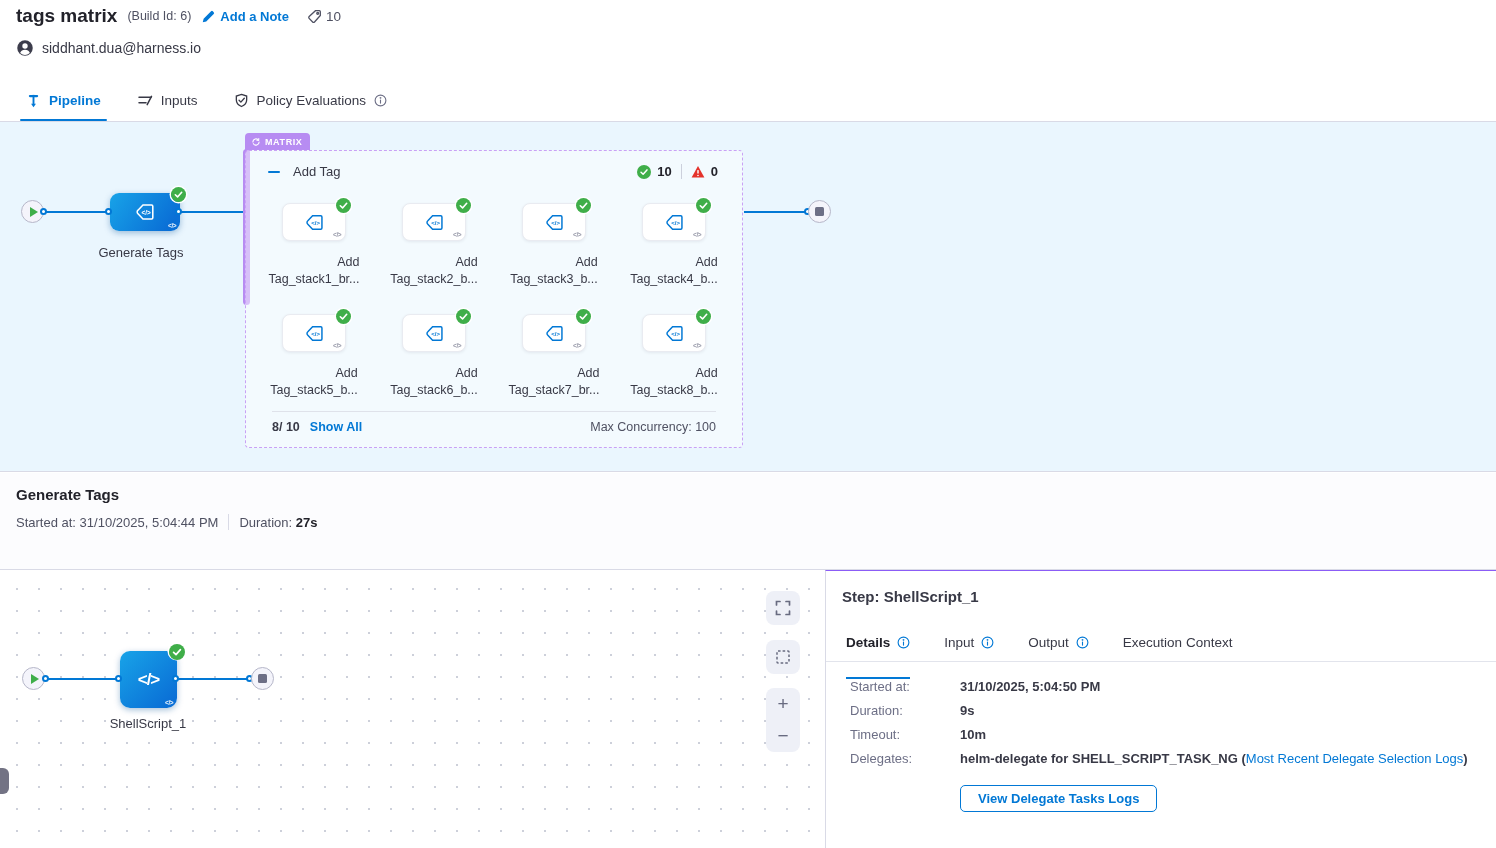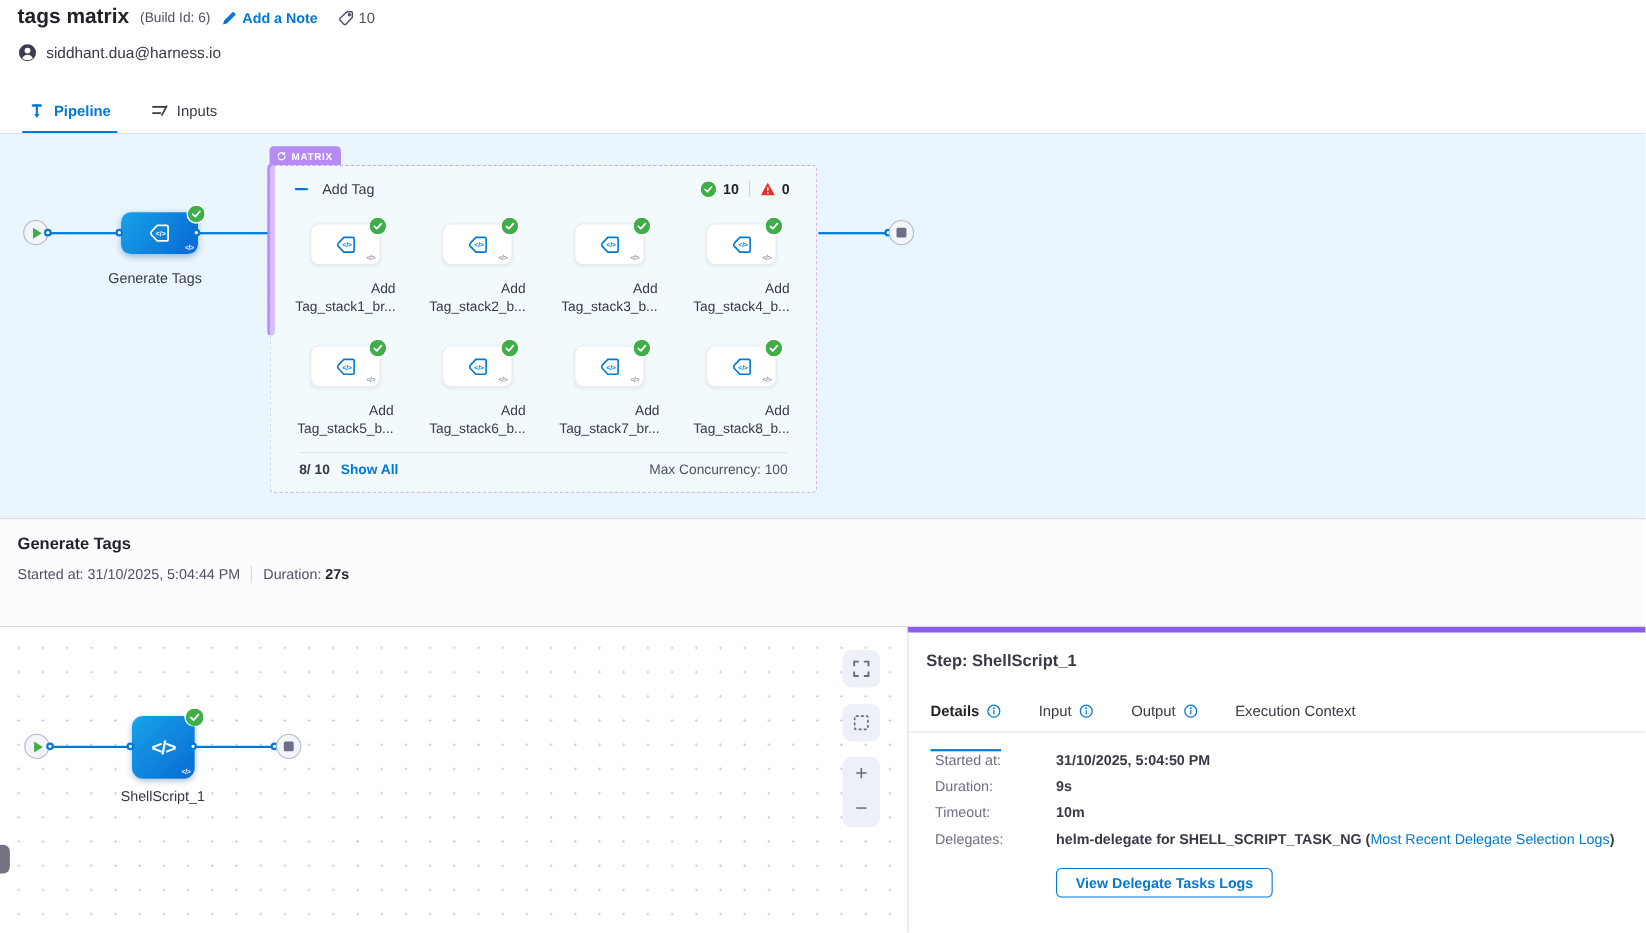"Policy Evaluations" div.tab { html: none -> <div> <span> <svg> <path></path> <path></path> </svg> </span> <span>Policy Evaluations</span> <span> <svg> <circle></circle> <path></path> <circle></circle> </svg> </span> </div> }
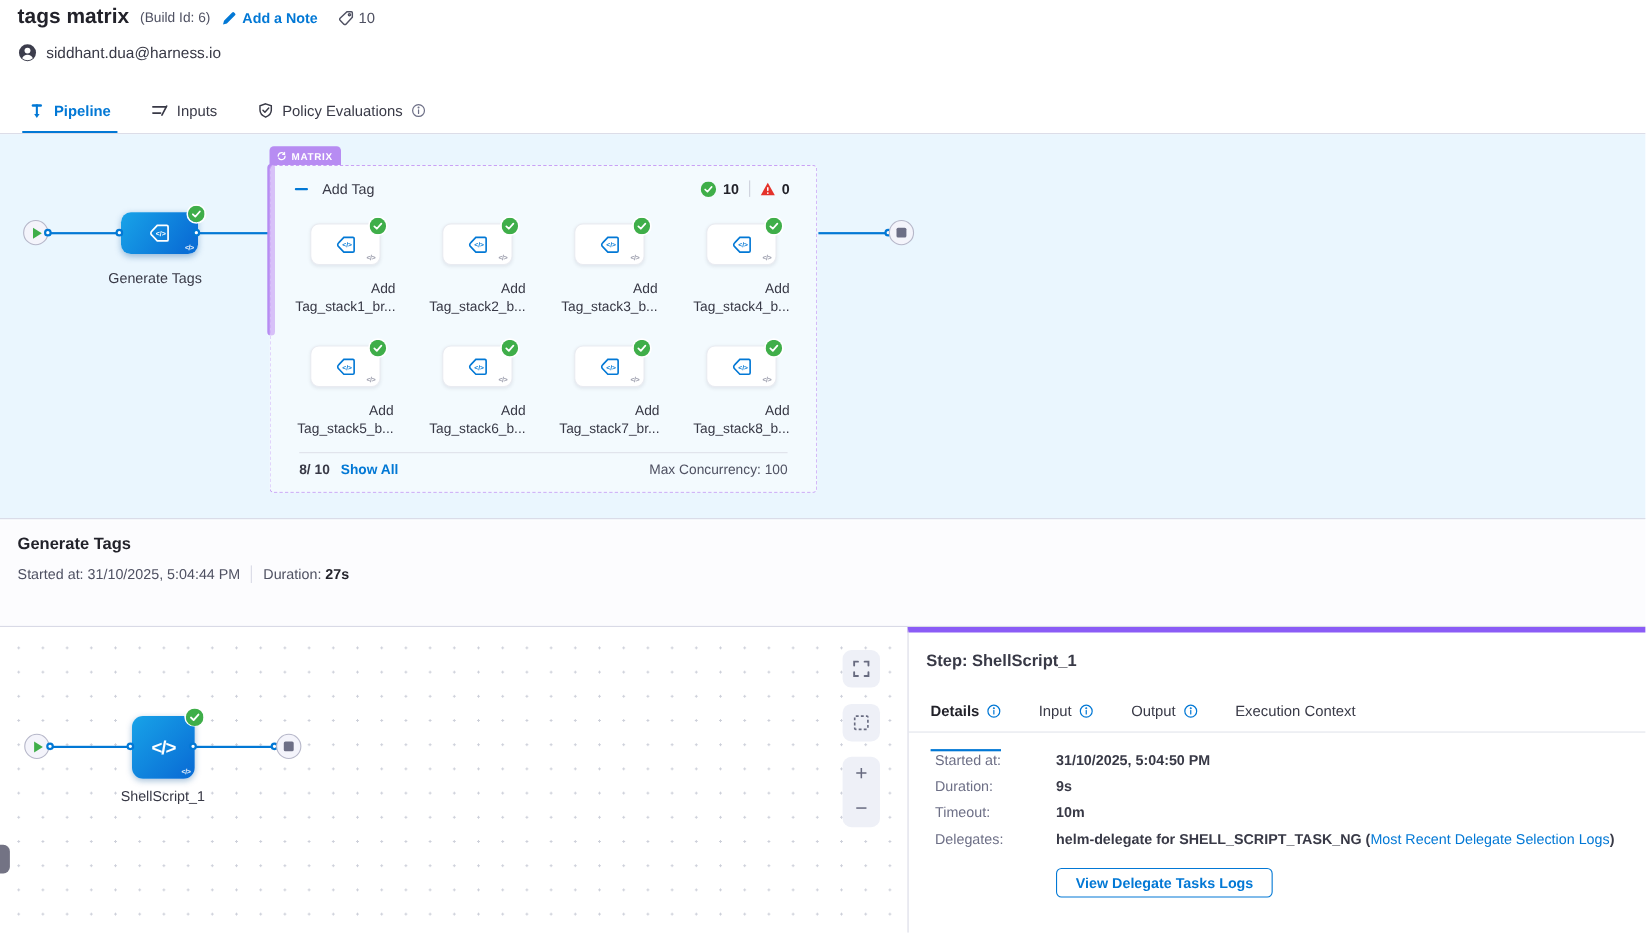"Started at: 31/10/2025, 5:04:44 PM" .summary-meta { align-items: flex-start -> center }
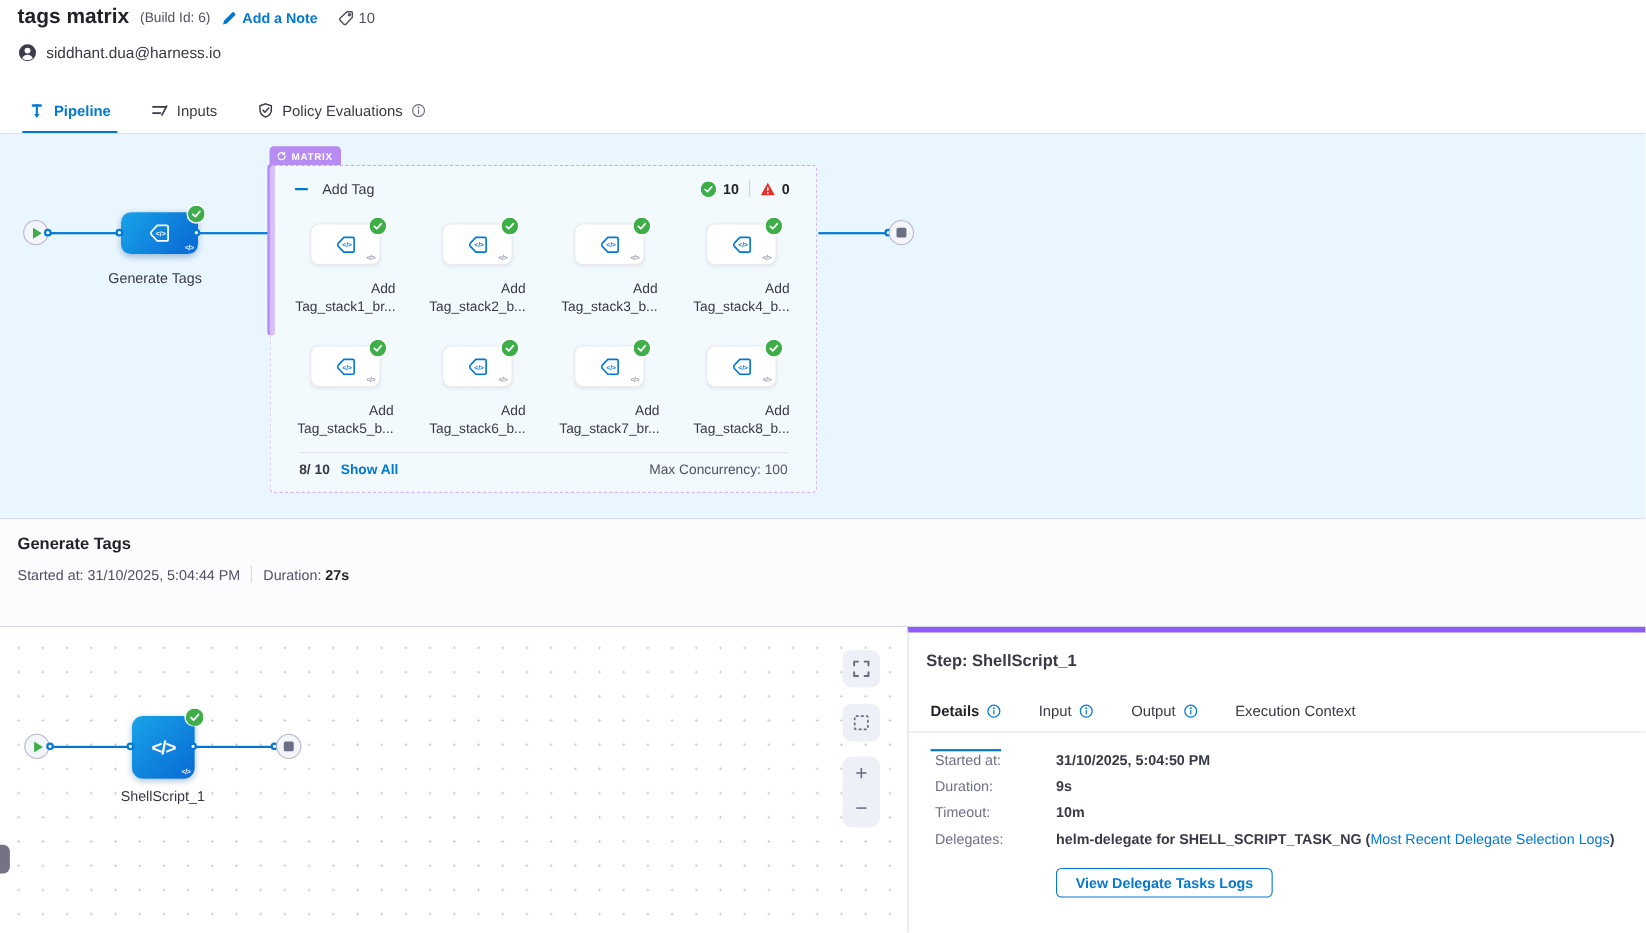"Step: ShellScript_1" .panel { border-top: 5px solid #8b5cf6 -> 1px solid #8b5cf6 }
